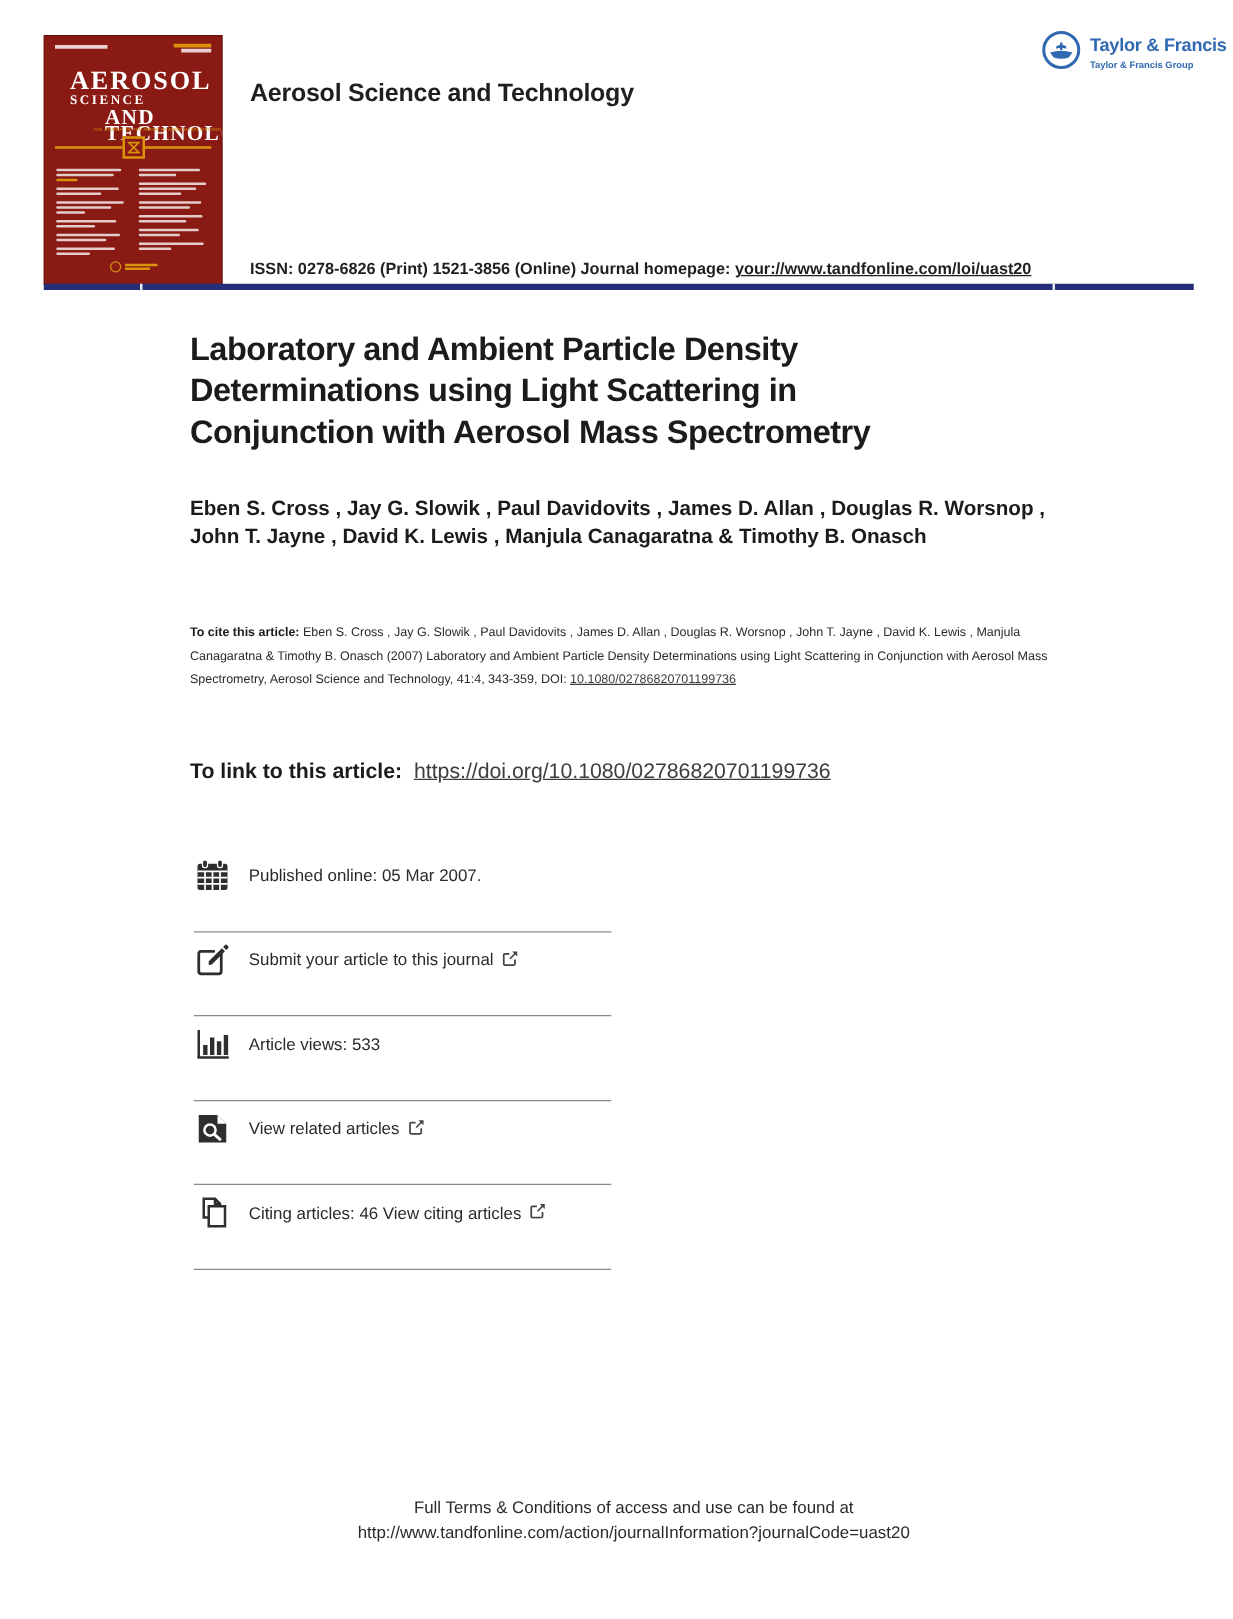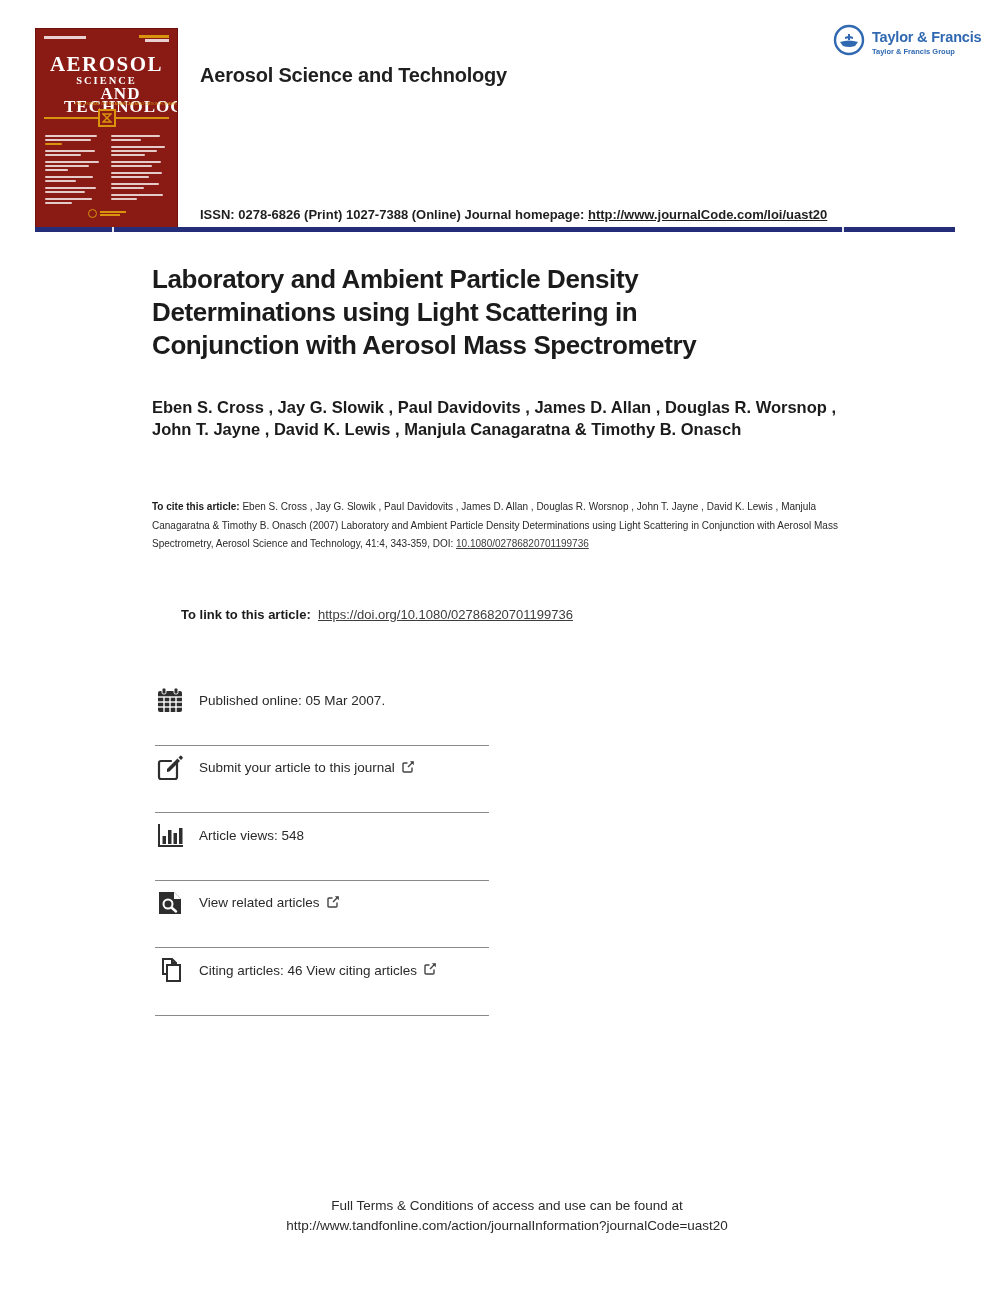"AEROSOL" .cover-title { padding-left: none -> 20px; text-align: center -> left }
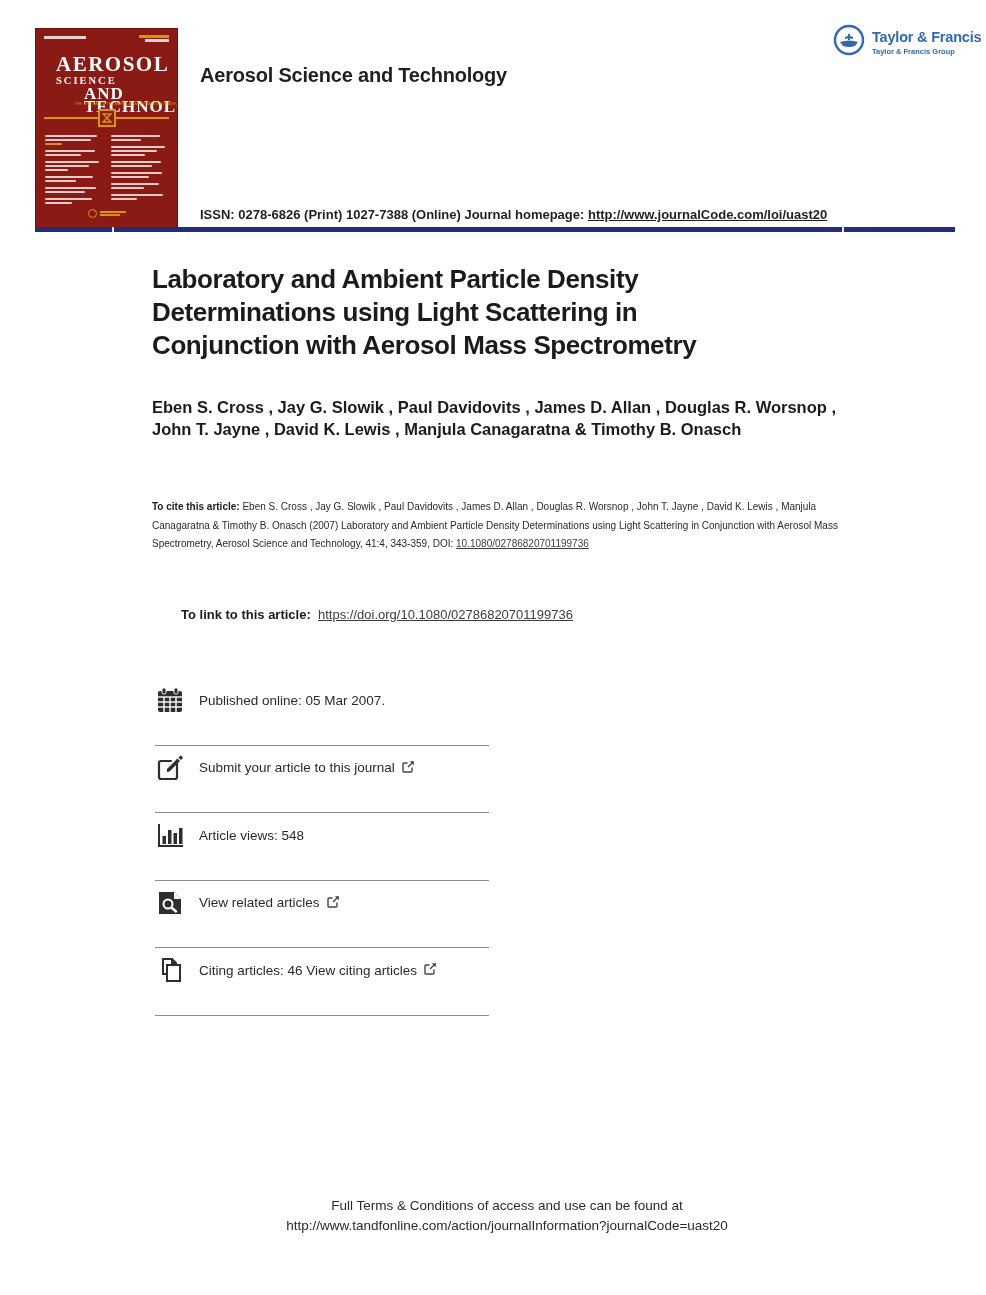"ISSN: 0278-6826 (Print) 1027-7388" span { text: 1027-7388 -> 1521-3856 }
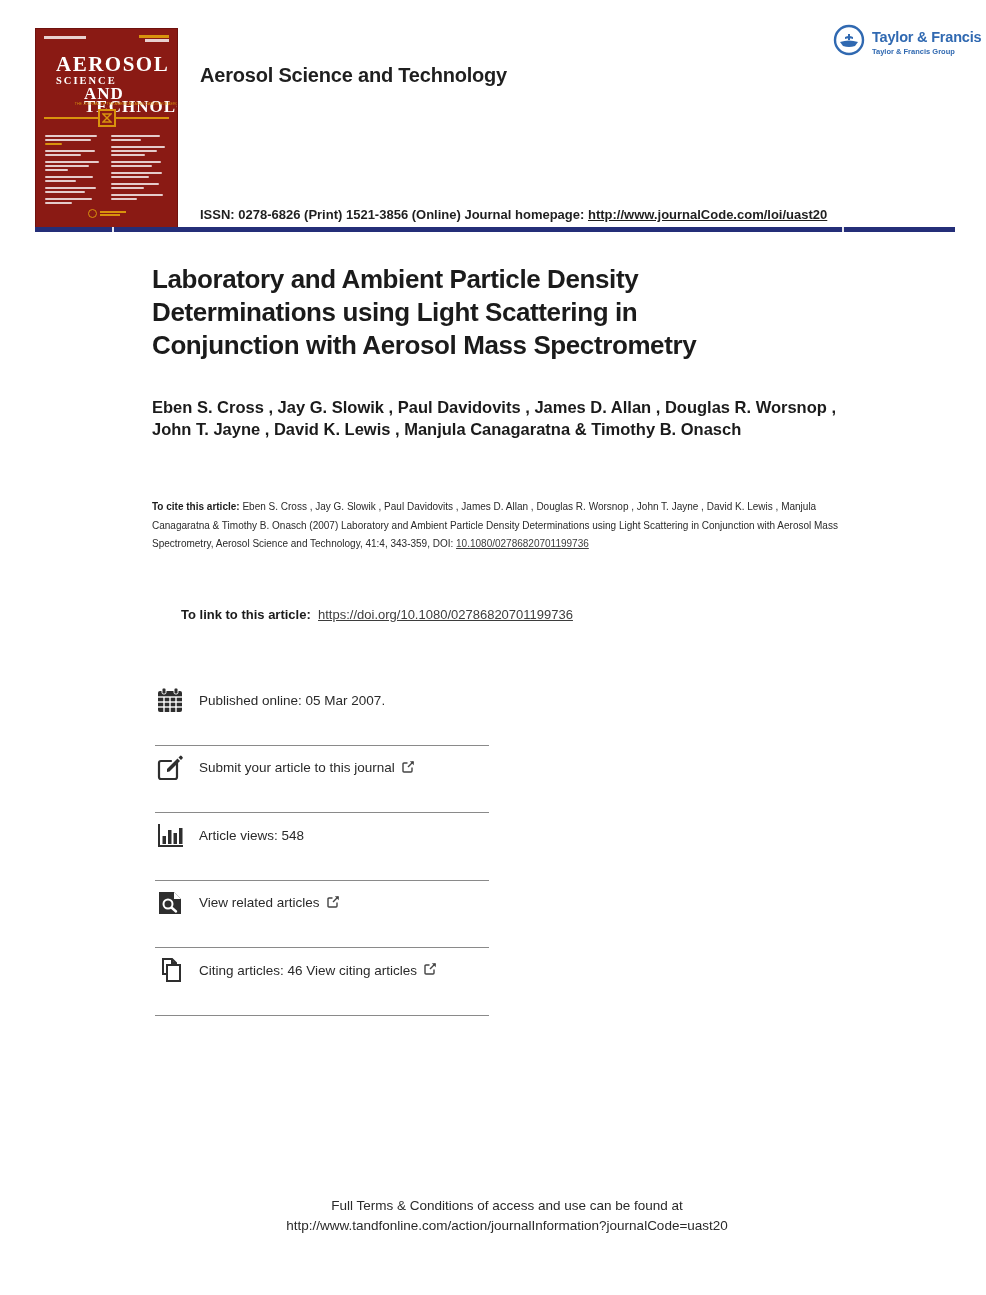"http://www.journalCode.com/loi/uast20" a { text: http://www.journalCode.com/loi/uast20 -> your://www.tandfonline.com/loi/uast20 }
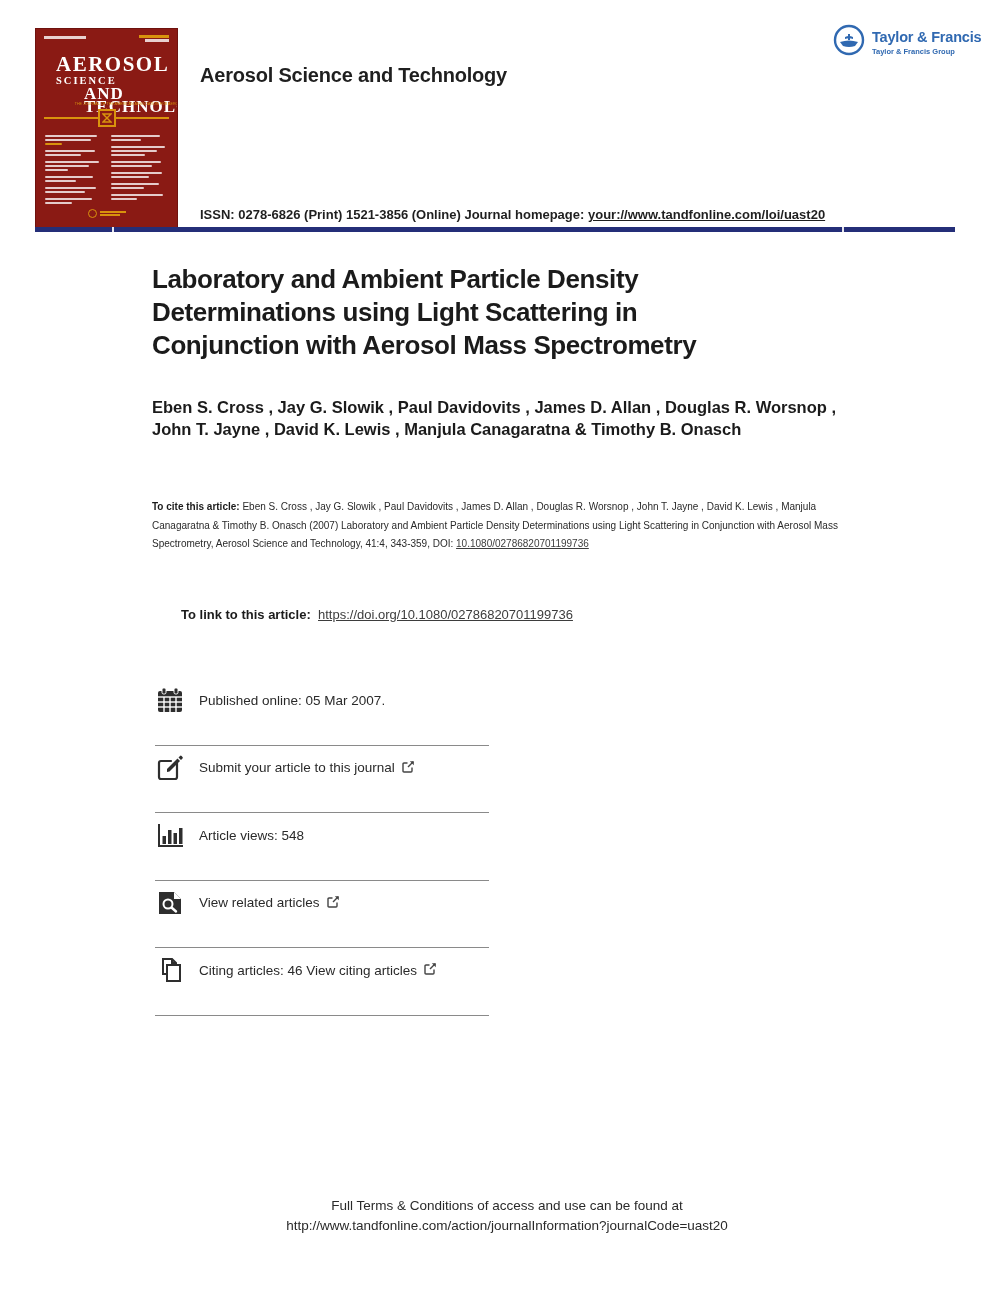"To link to this article:" .linkline { font-size: 13px -> 17px; margin-left: 29px -> none }
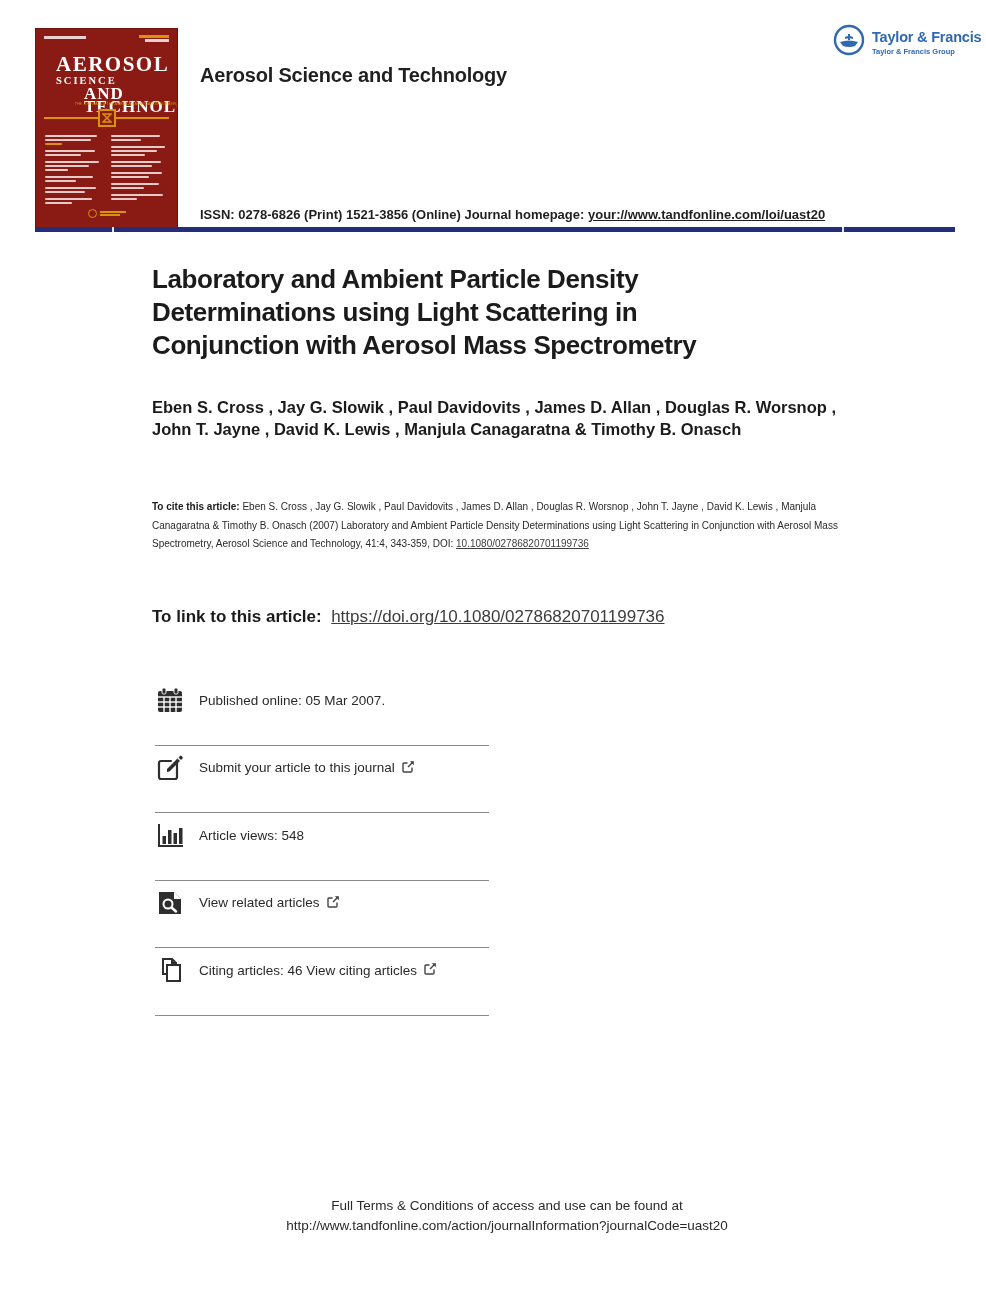"Article views: 548" span.action-label { text: 548 -> 533 }
